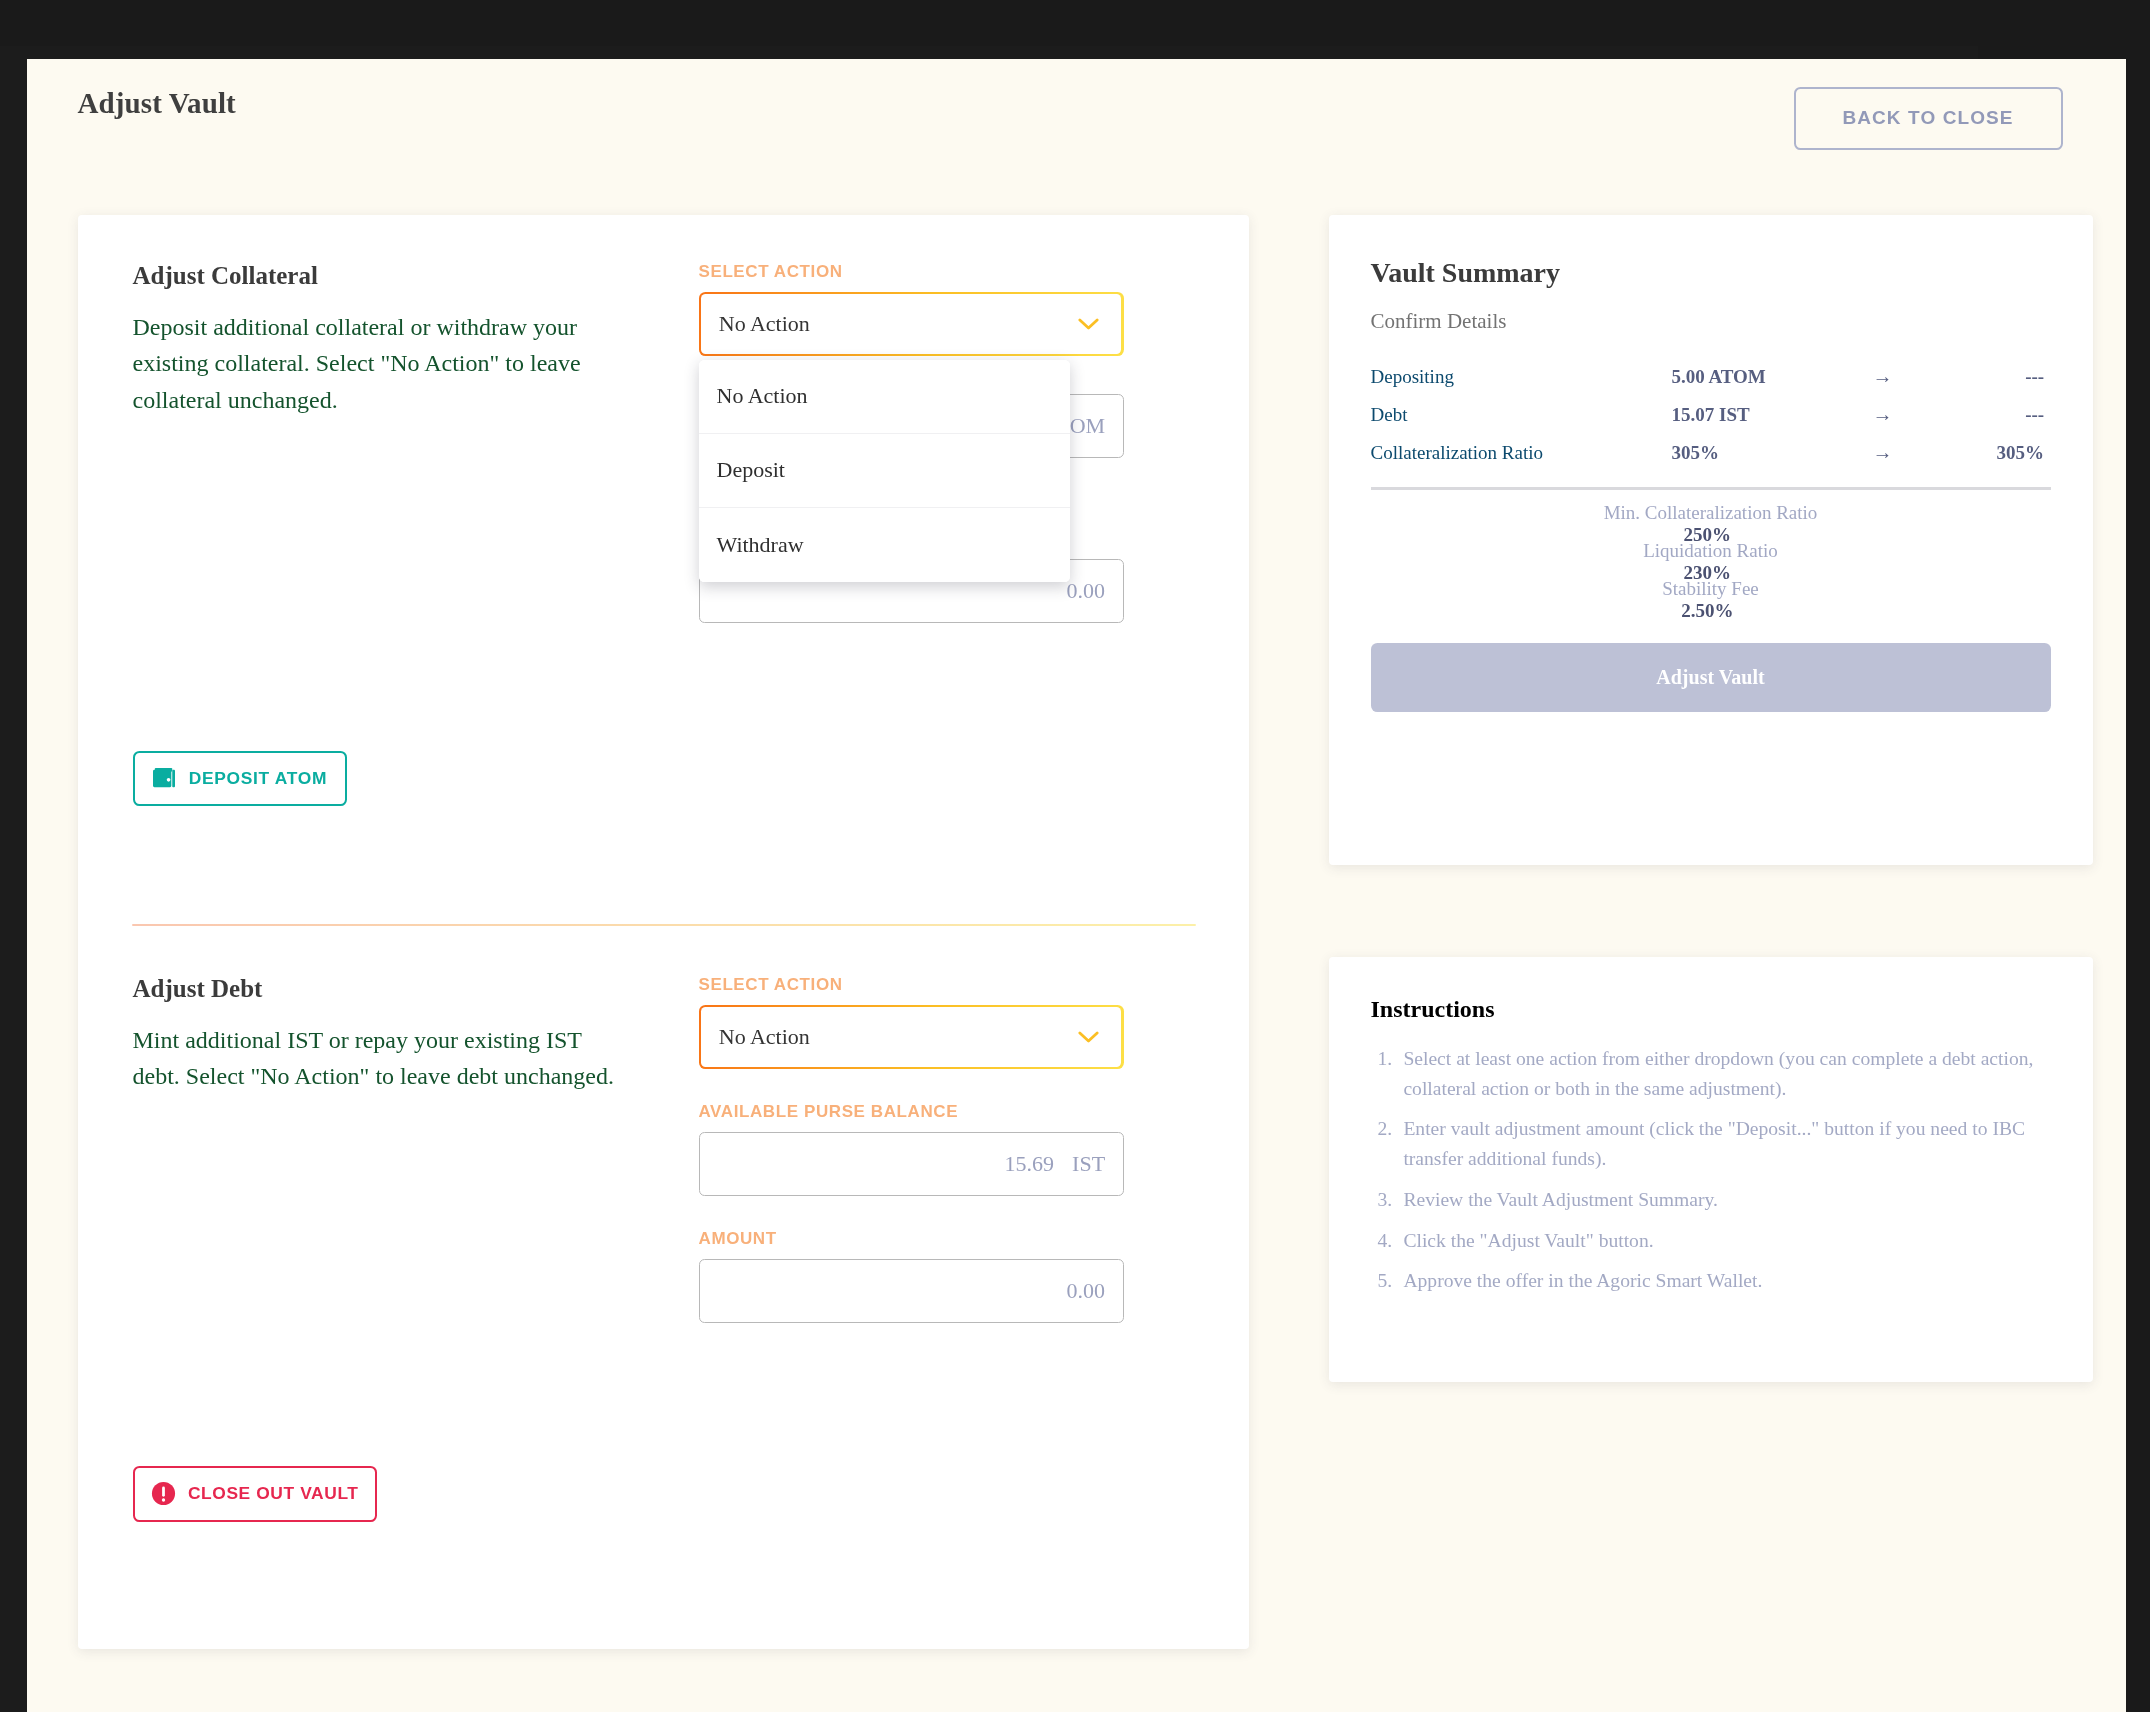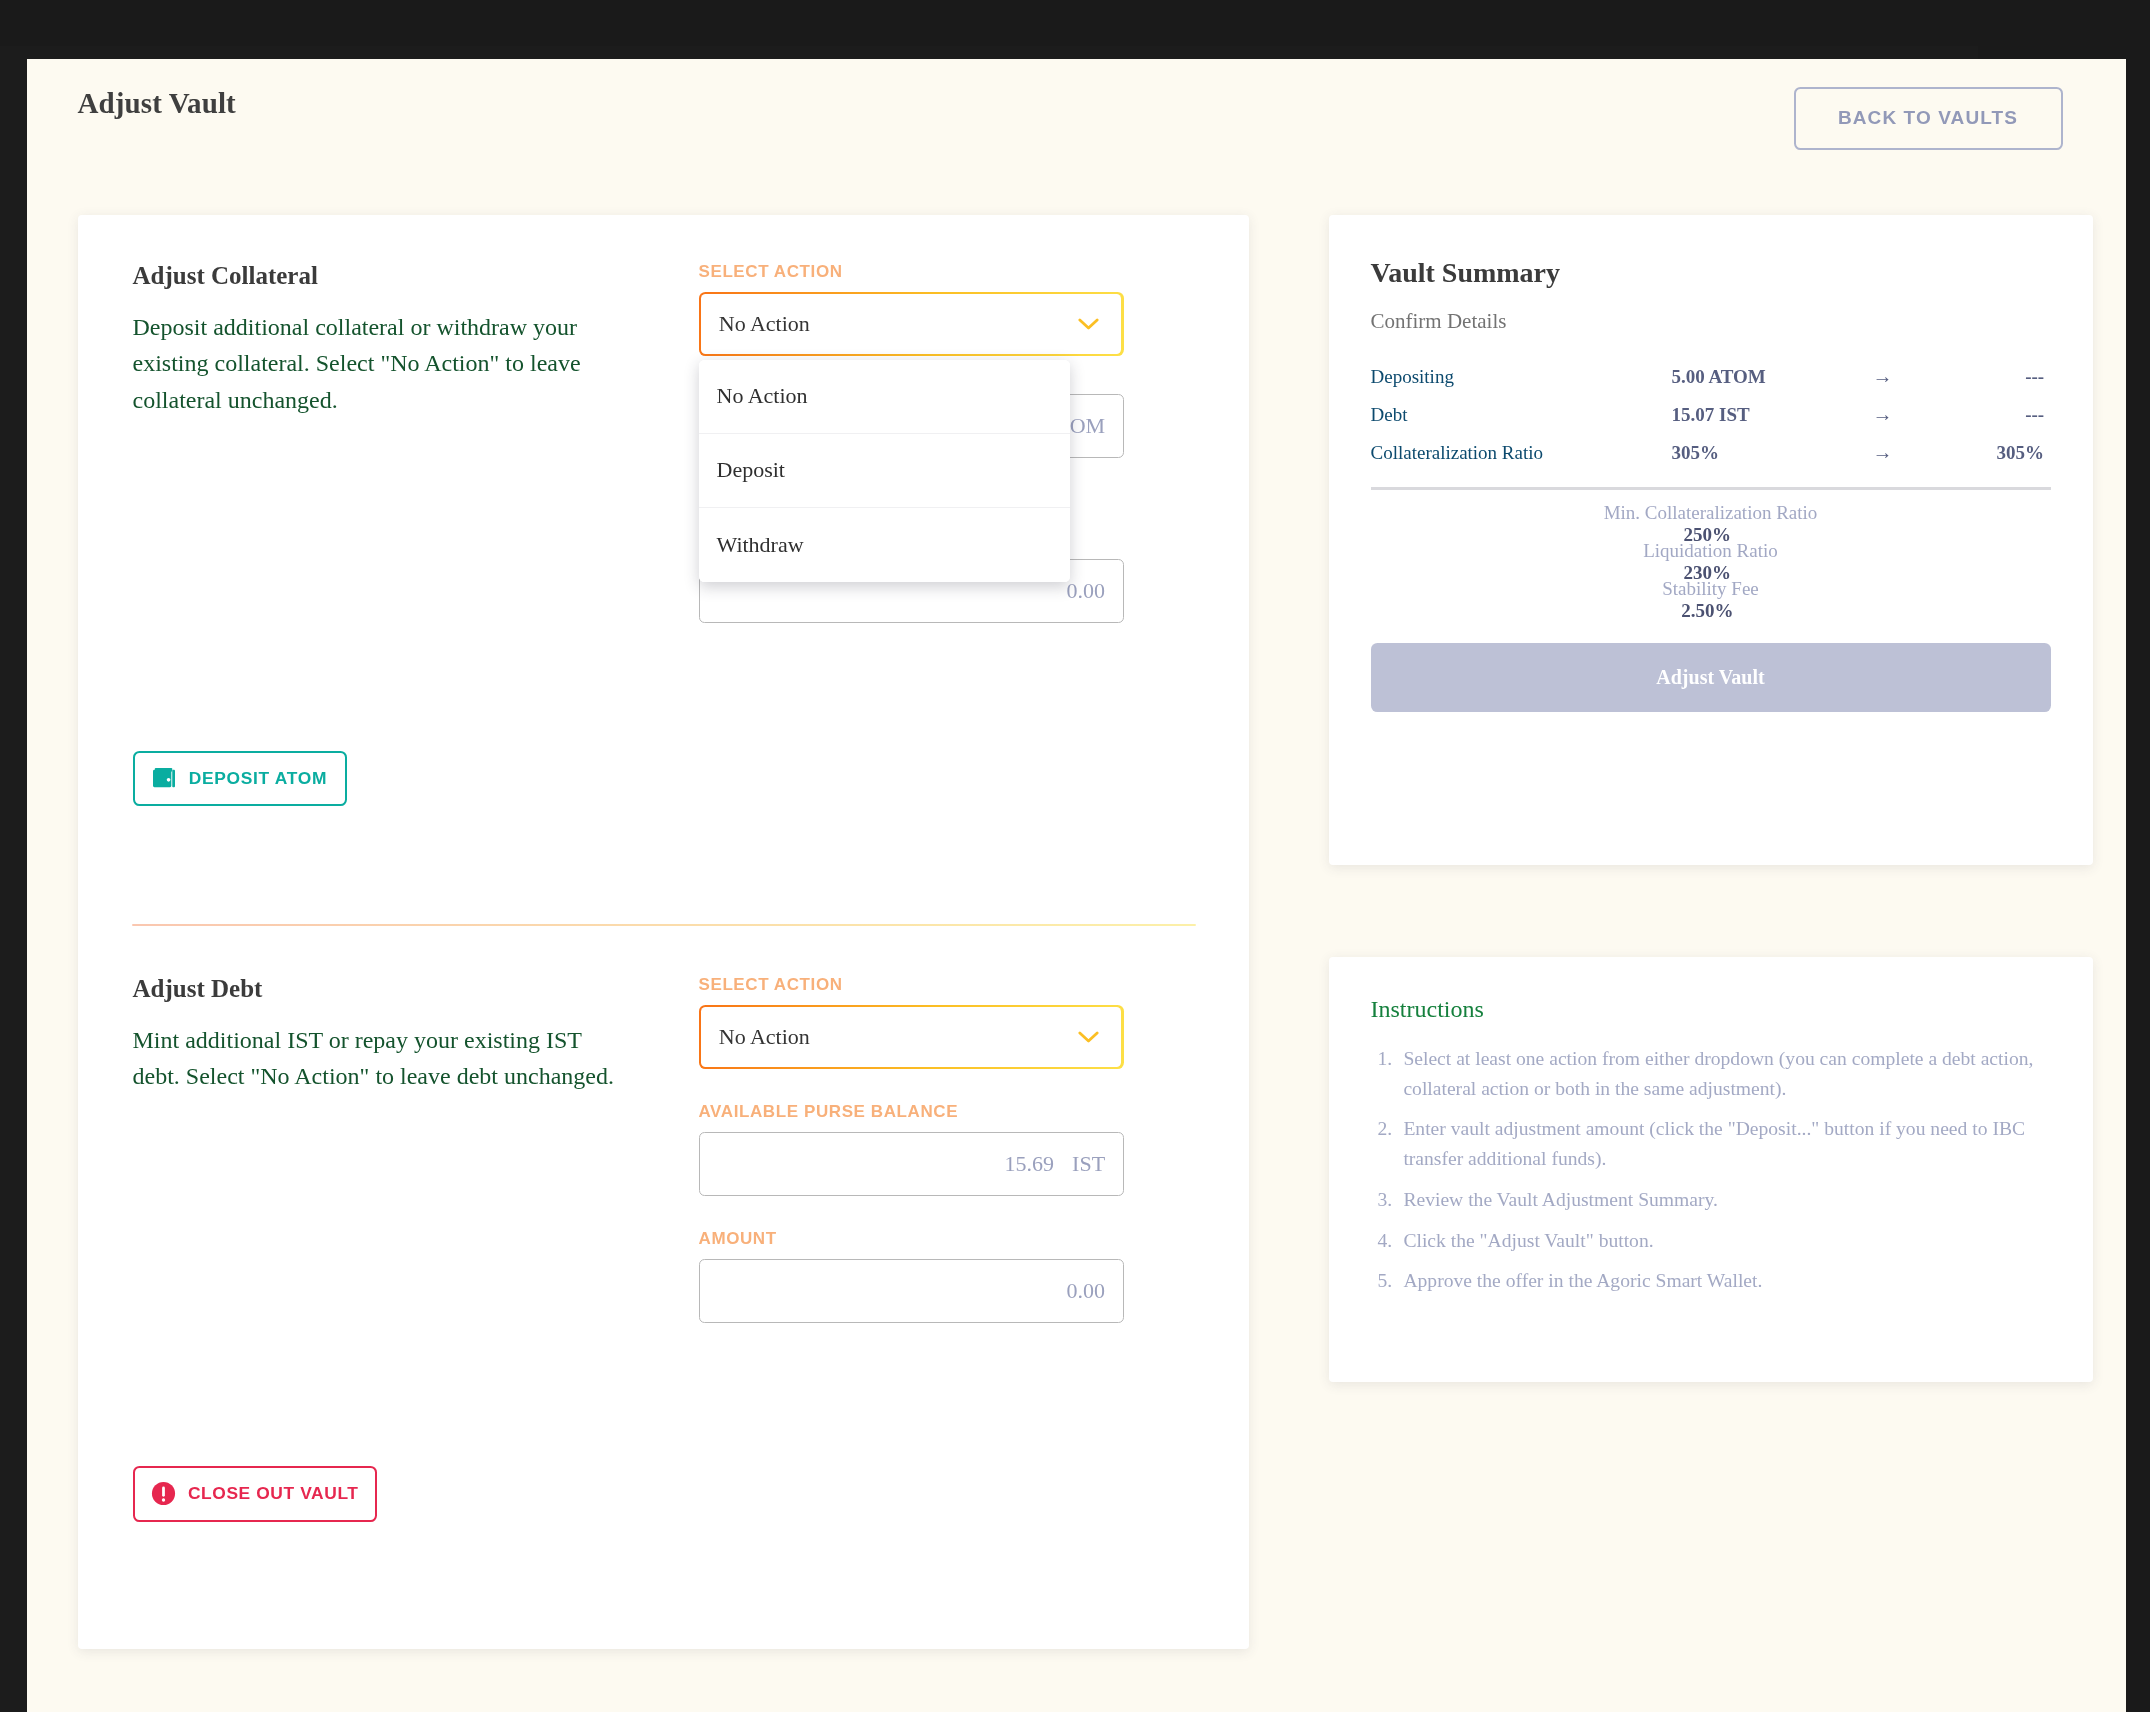"BACK TO VAULTS" span { text: VAULTS -> CLOSE }
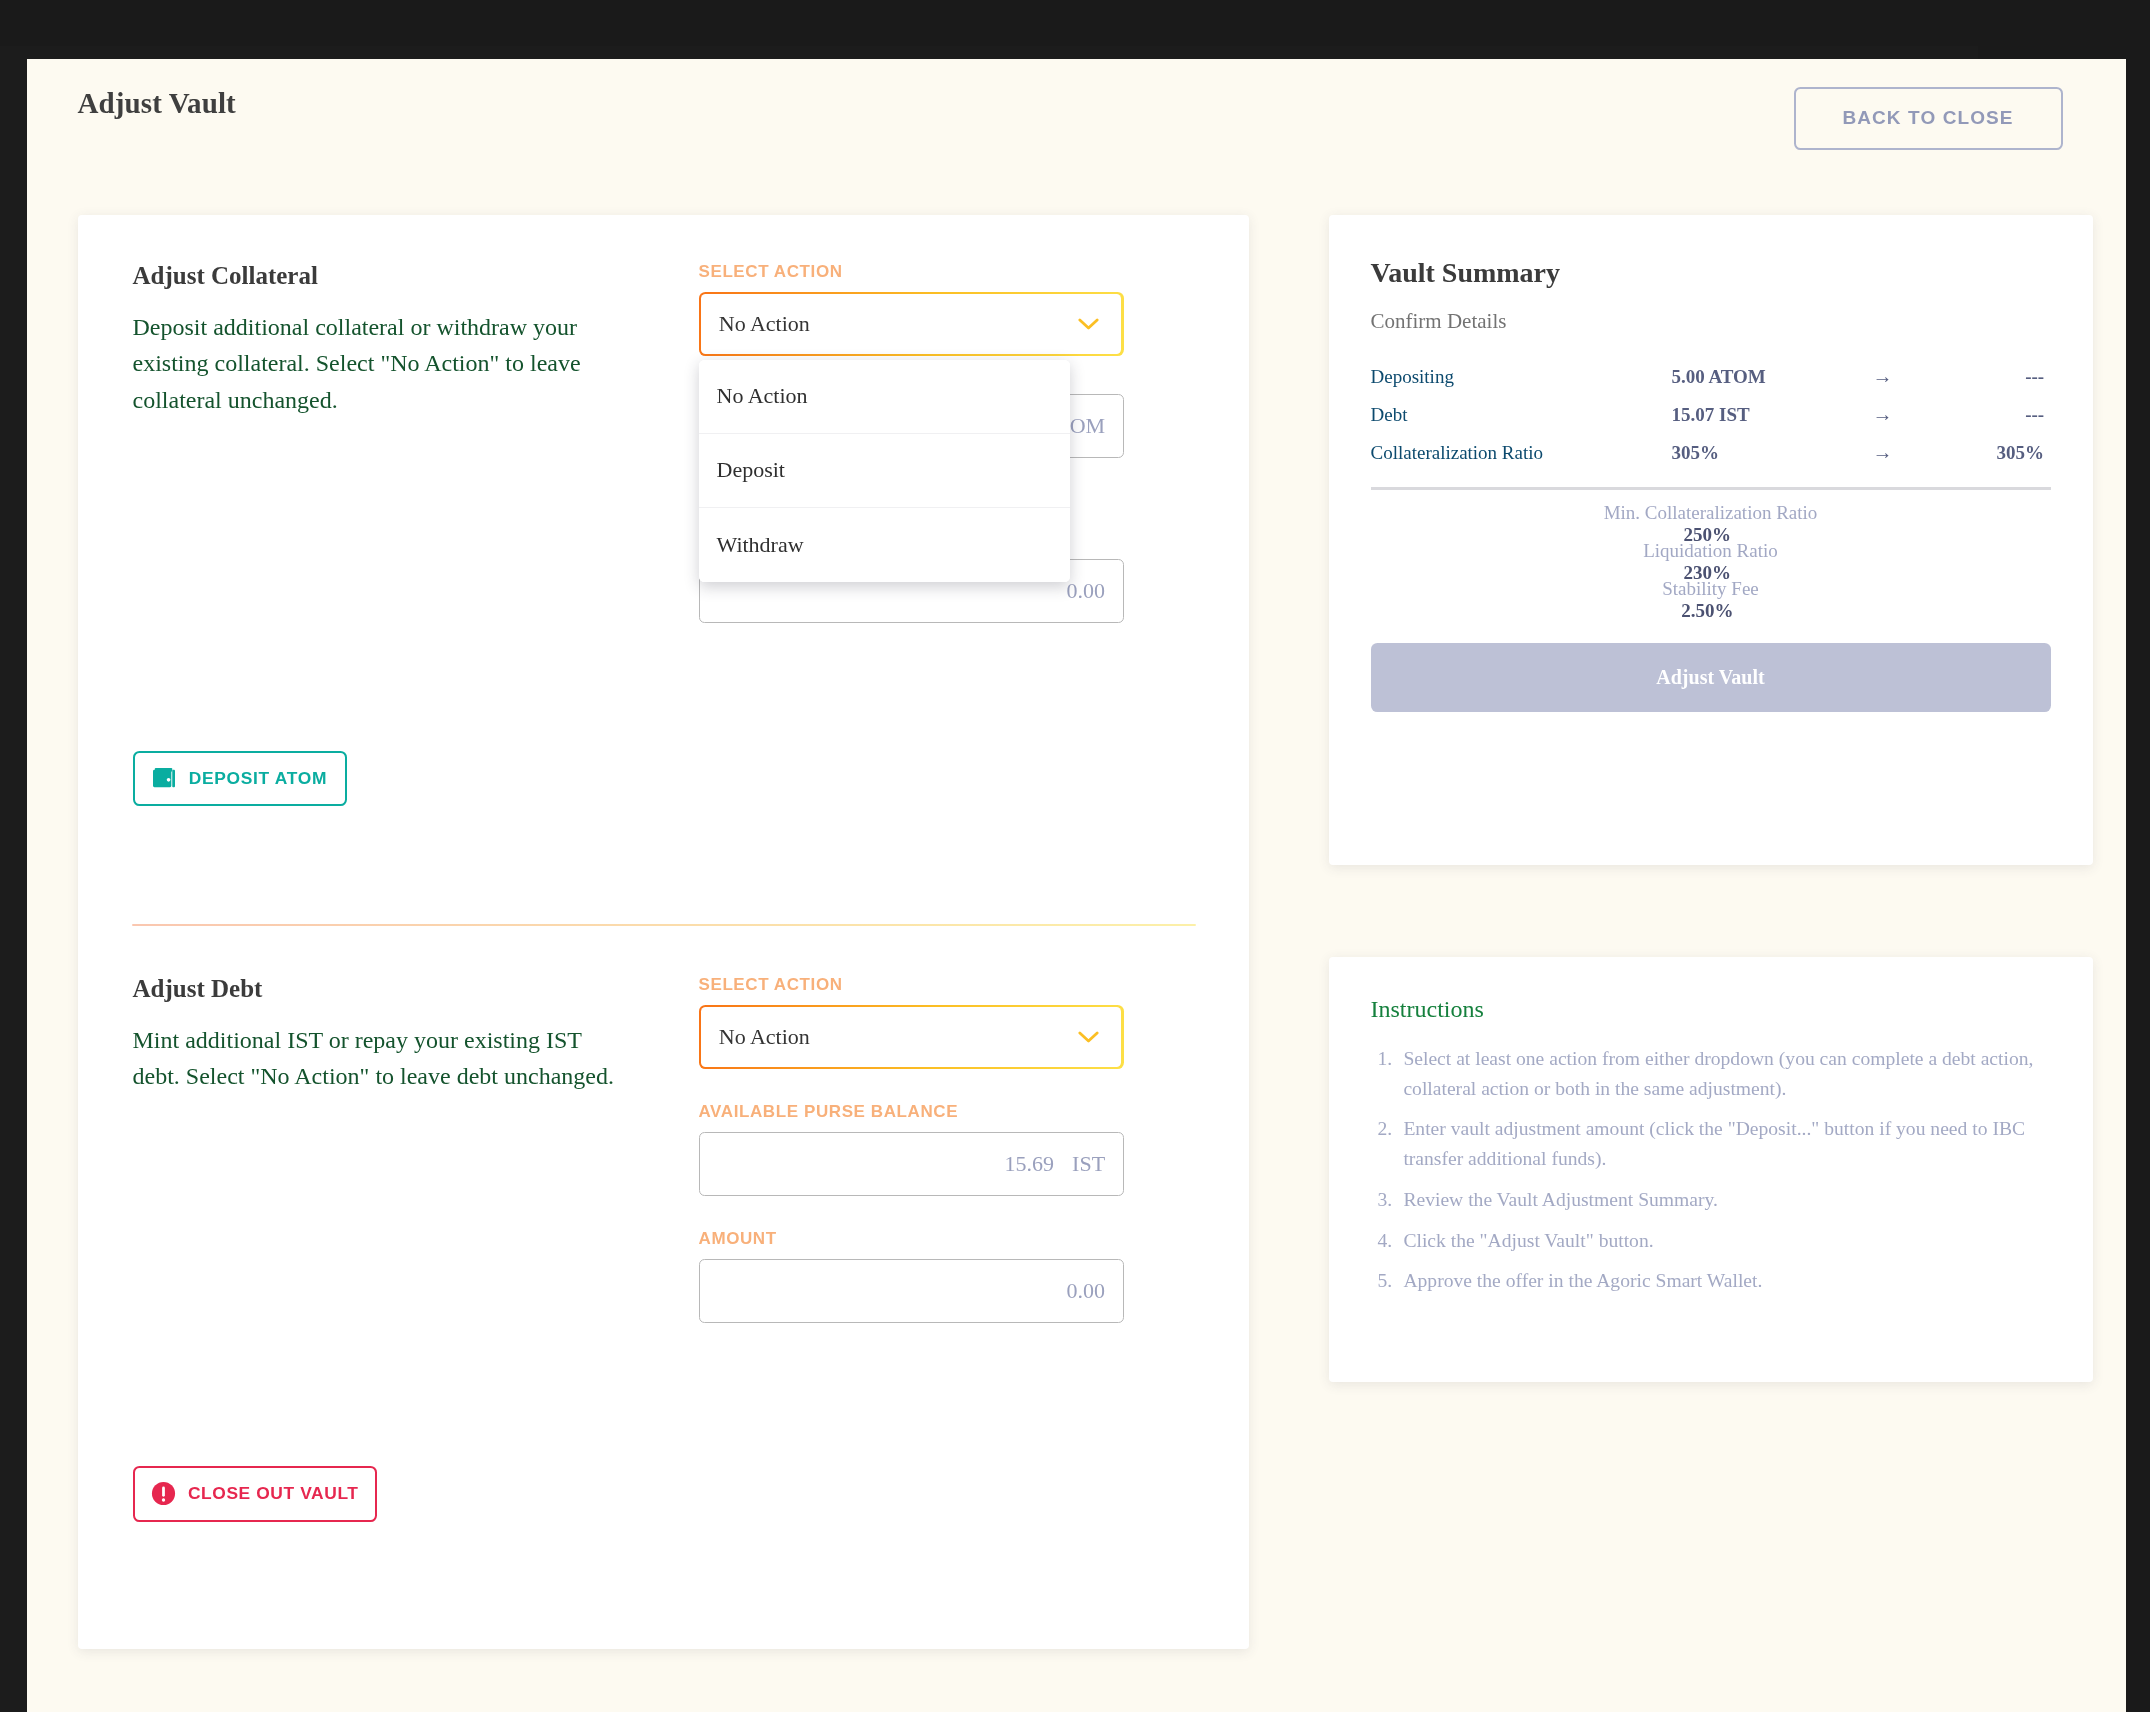"Instructions" .instructions-title { color: #15803d -> #000000; font-weight: normal -> bold }
